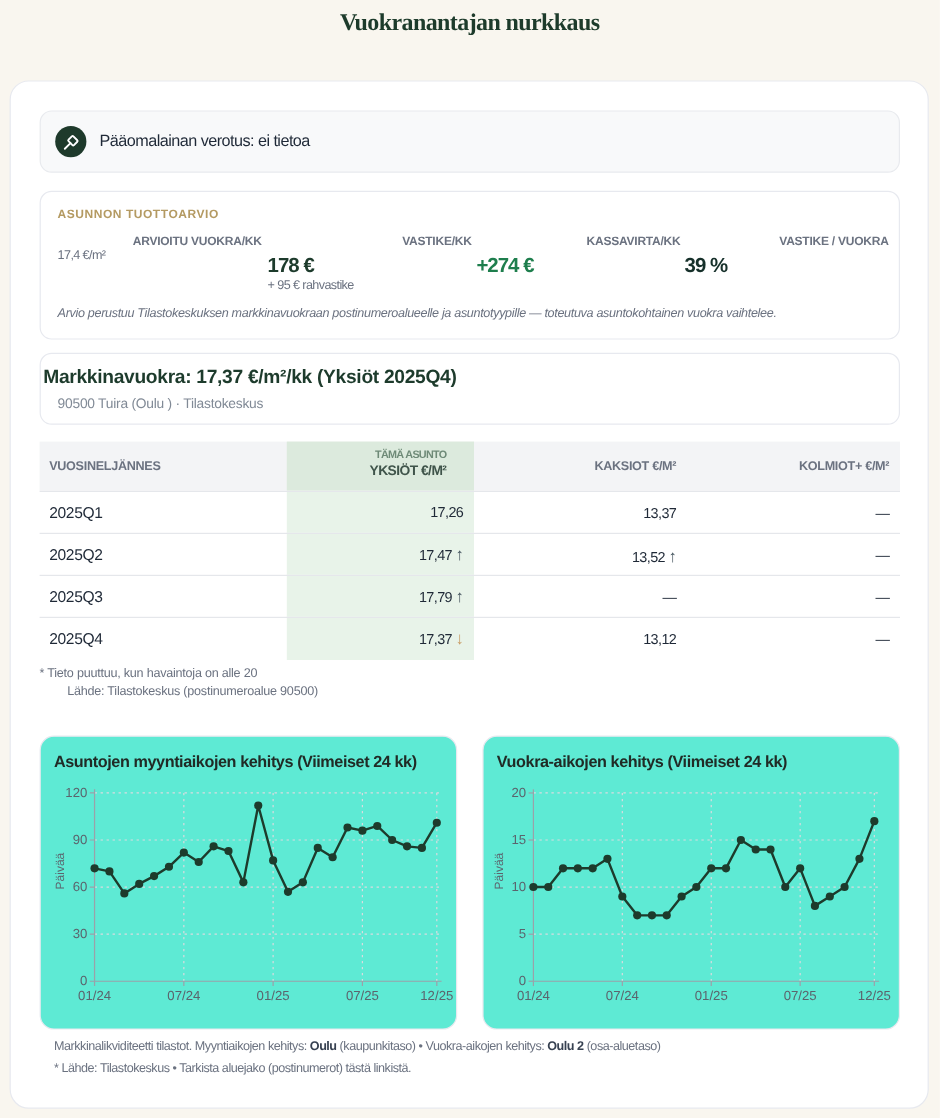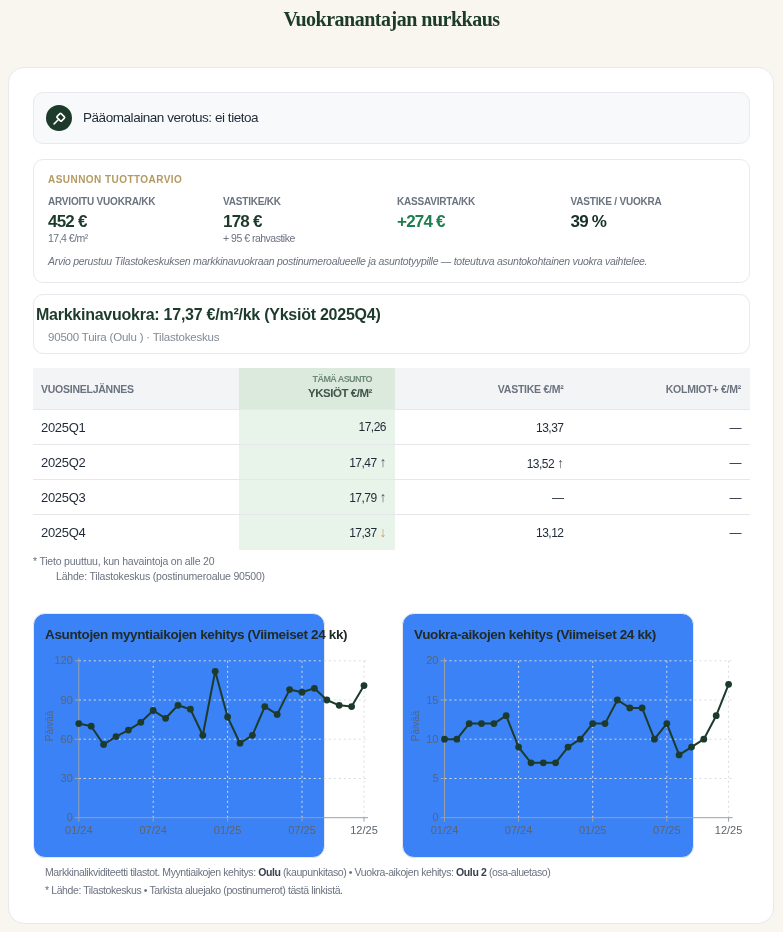"ARVIOITU VUOKRA/KK" .col .lab { text-align: none -> right }
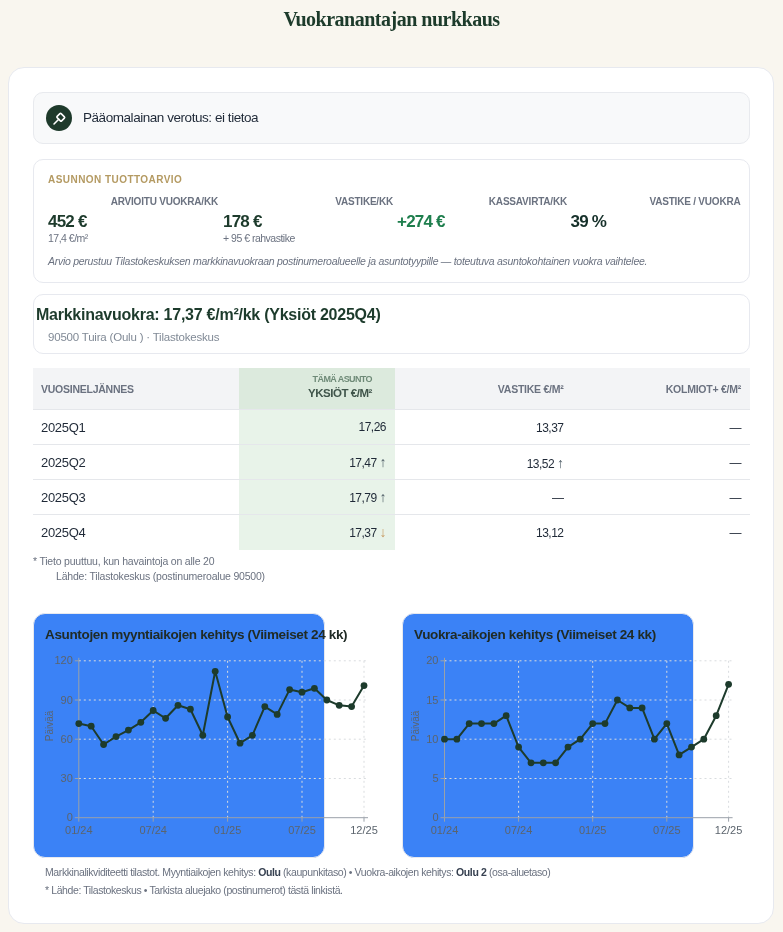"452 €" div.val { html: <div>452 €</div> -> none }
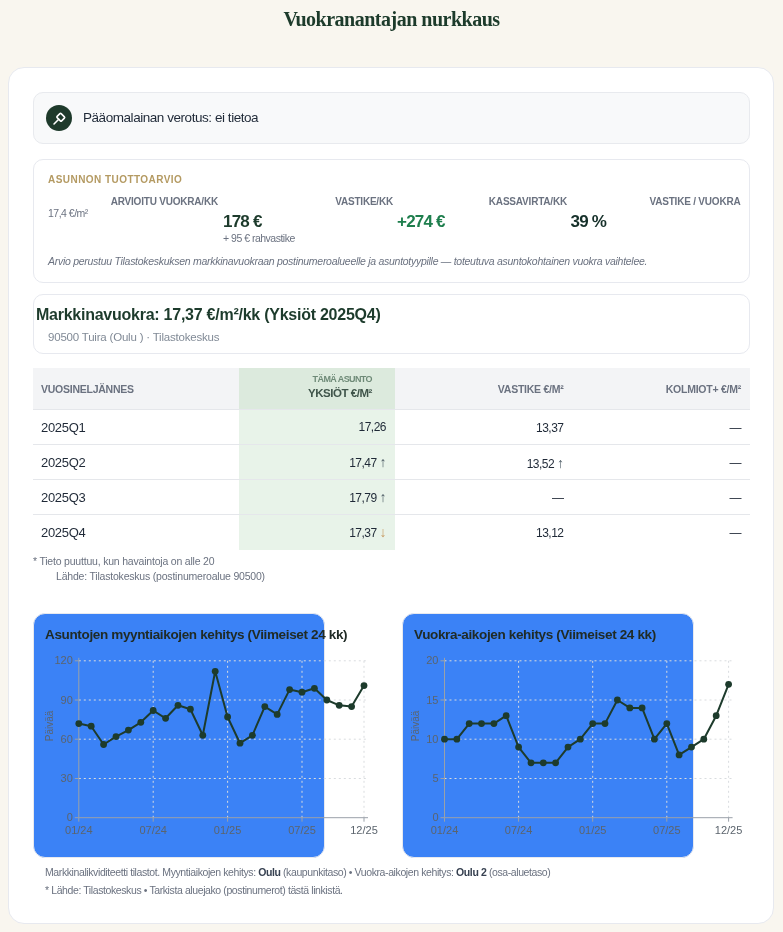"VASTIKE €/M²" div.c { text: VASTIKE -> KAKSIOT }
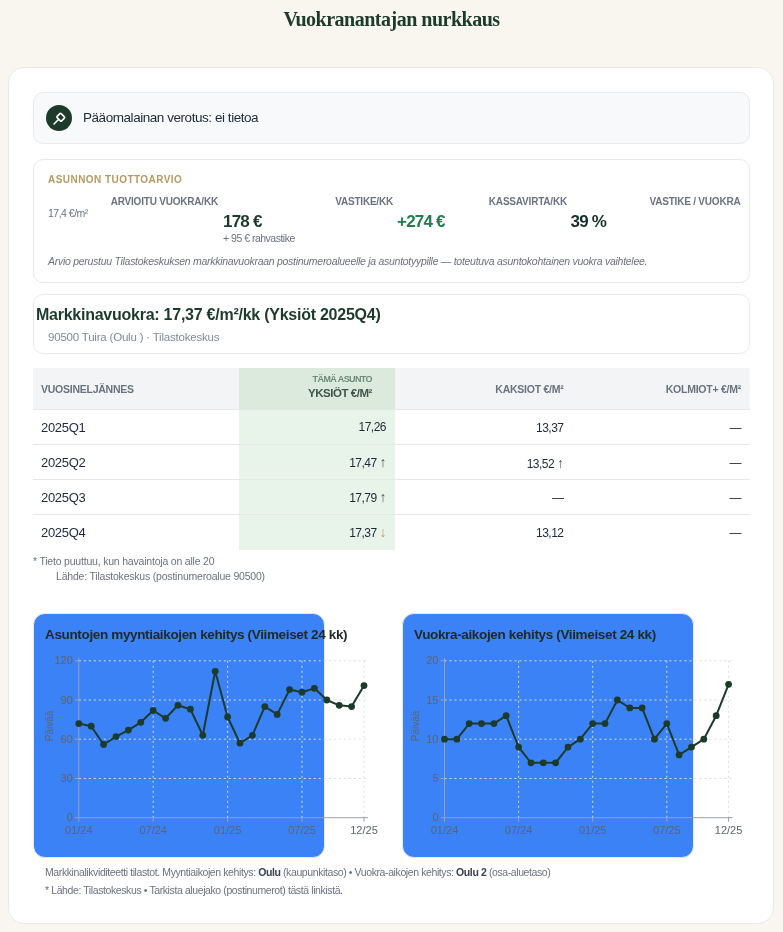"Asuntojen myyntiaikojen kehitys" .ccard { background: #3b82f6 -> #5eead4; width: 292px -> 348px }
